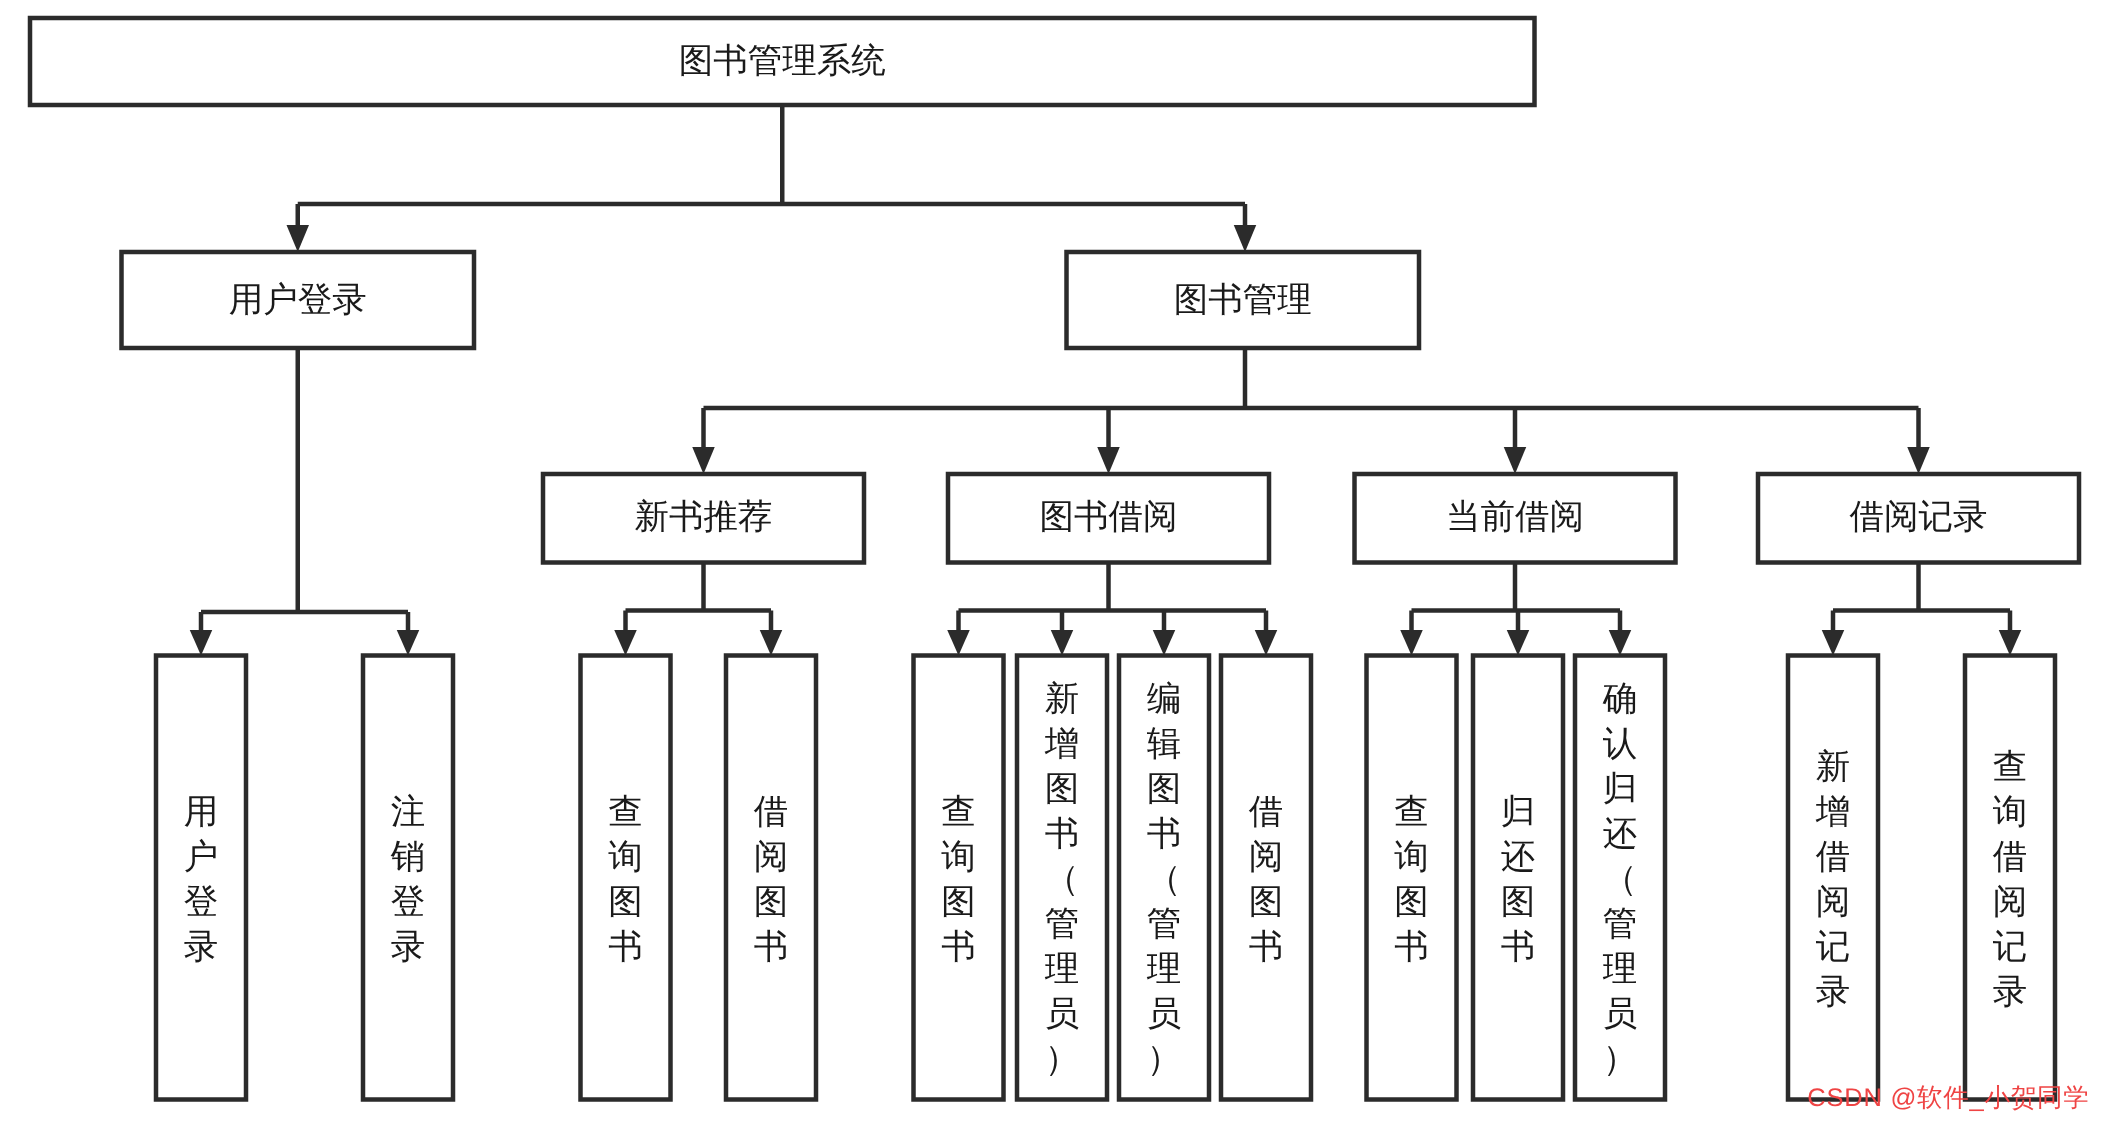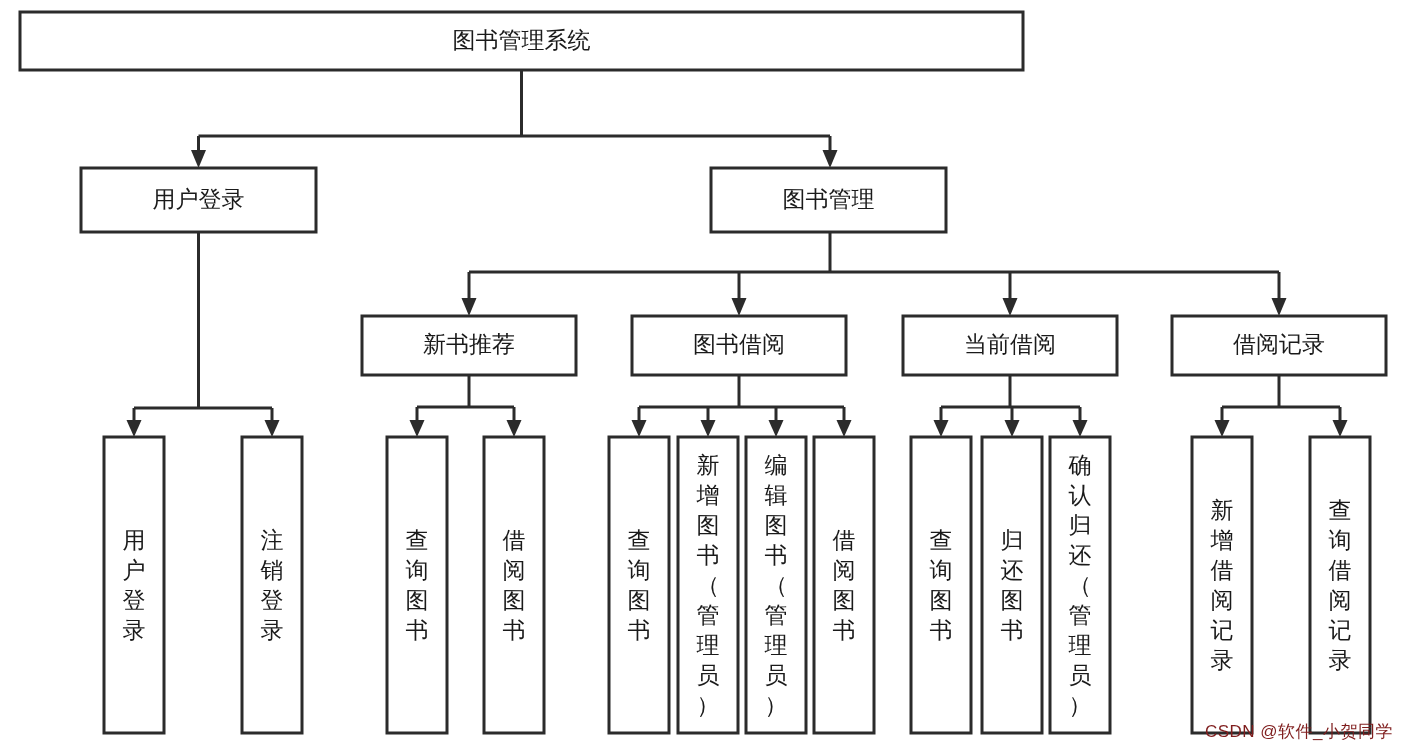"CSDN @软件_小贺同学" .watermark { color: #7f1d1d -> #ef4444 }
